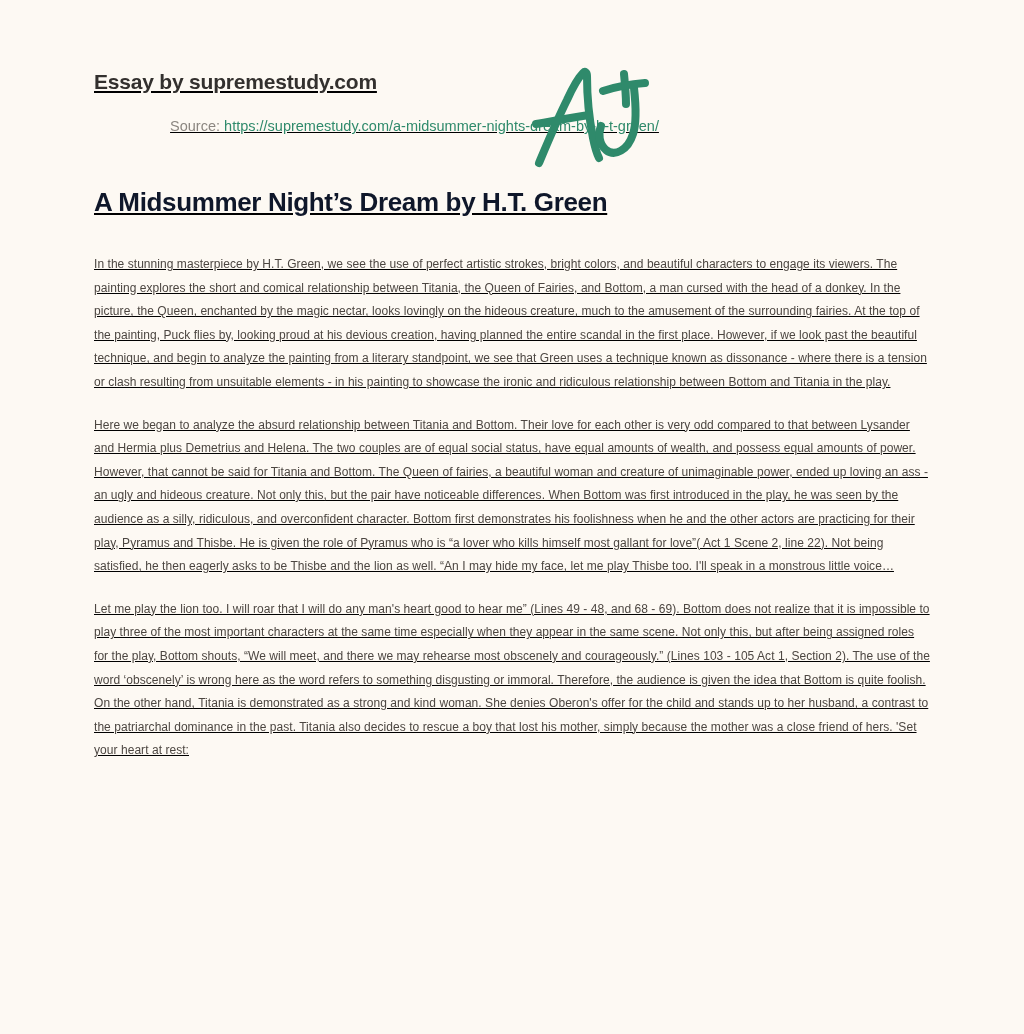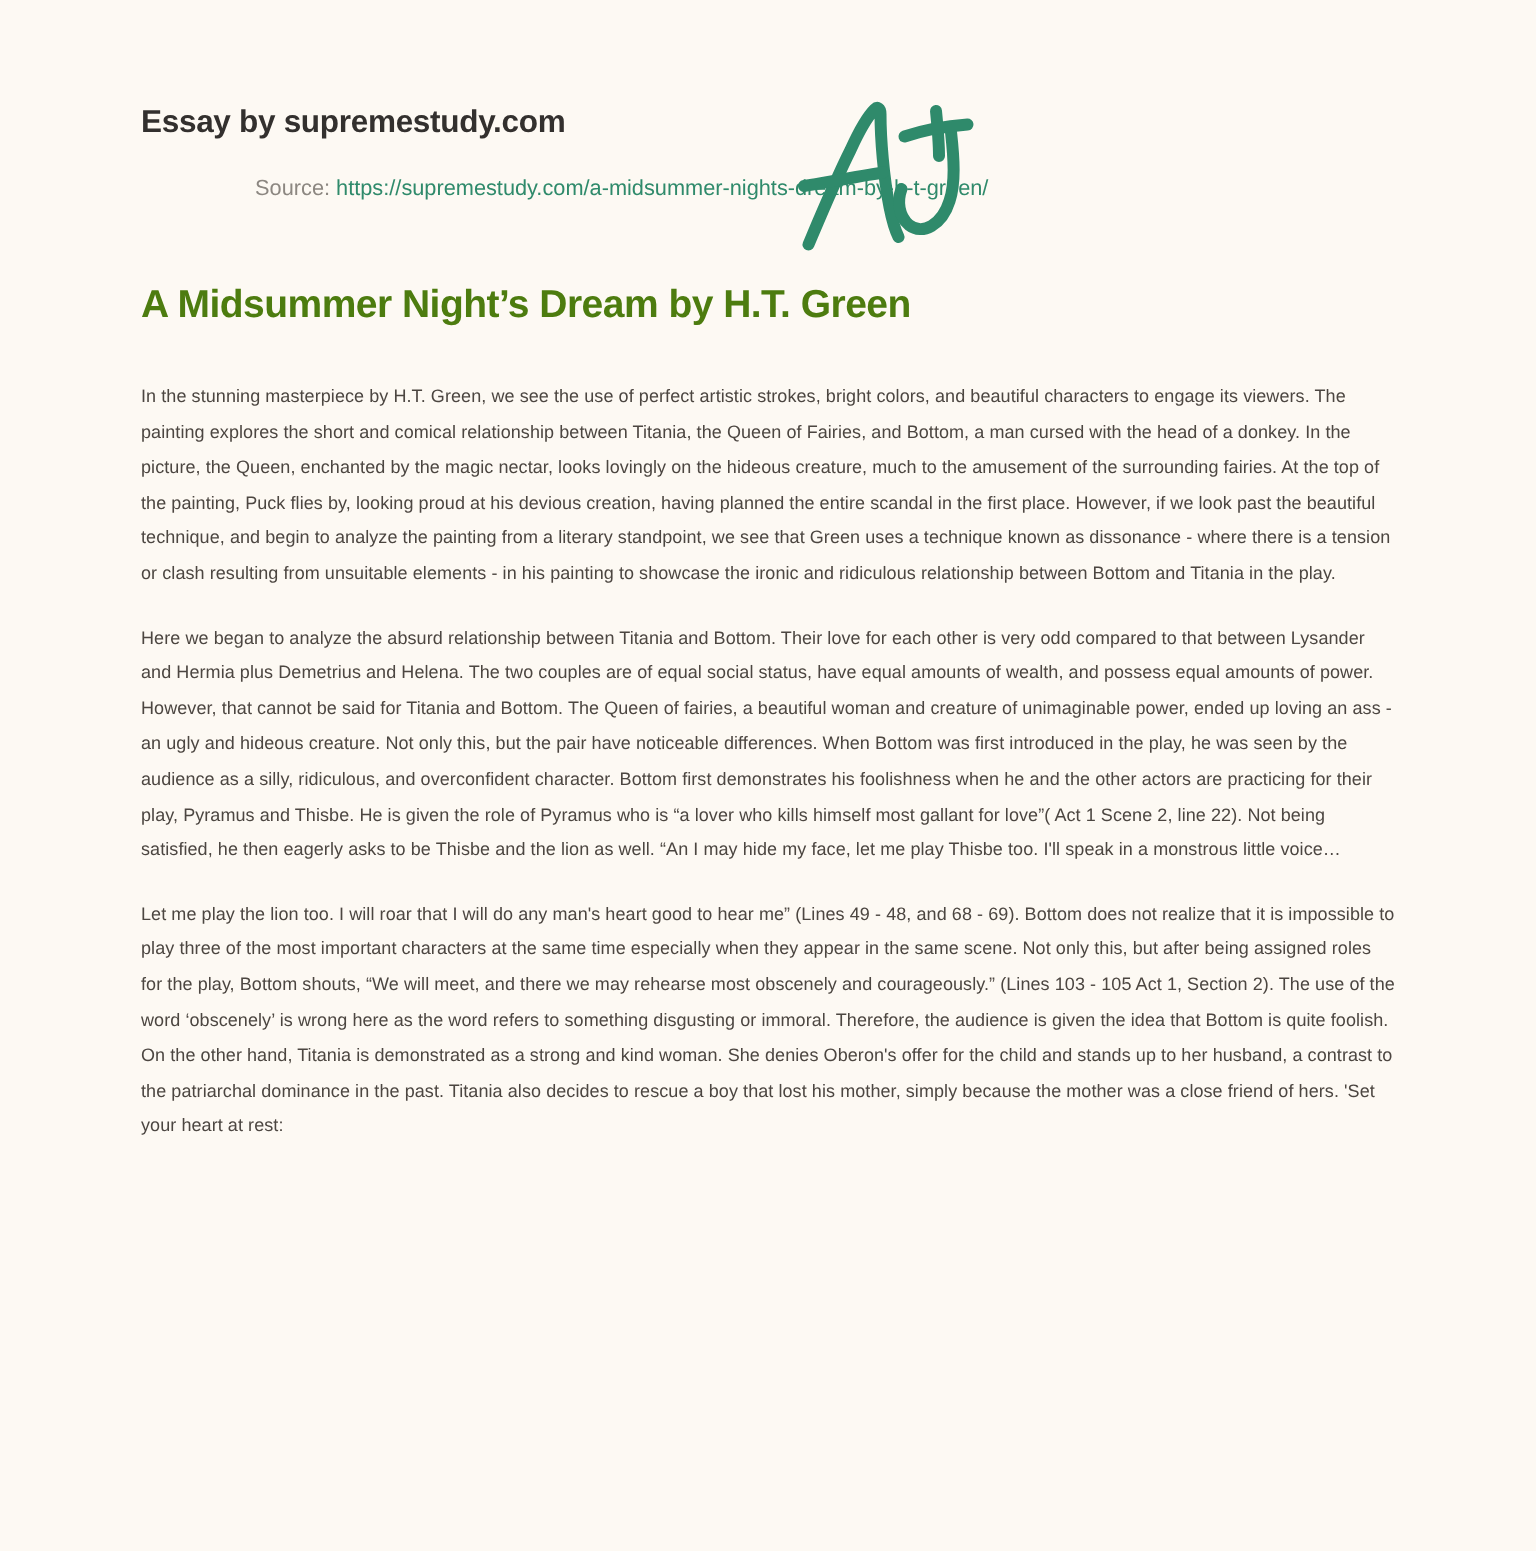"Essay by supremestudy.com" .page { text-decoration: none -> underline }
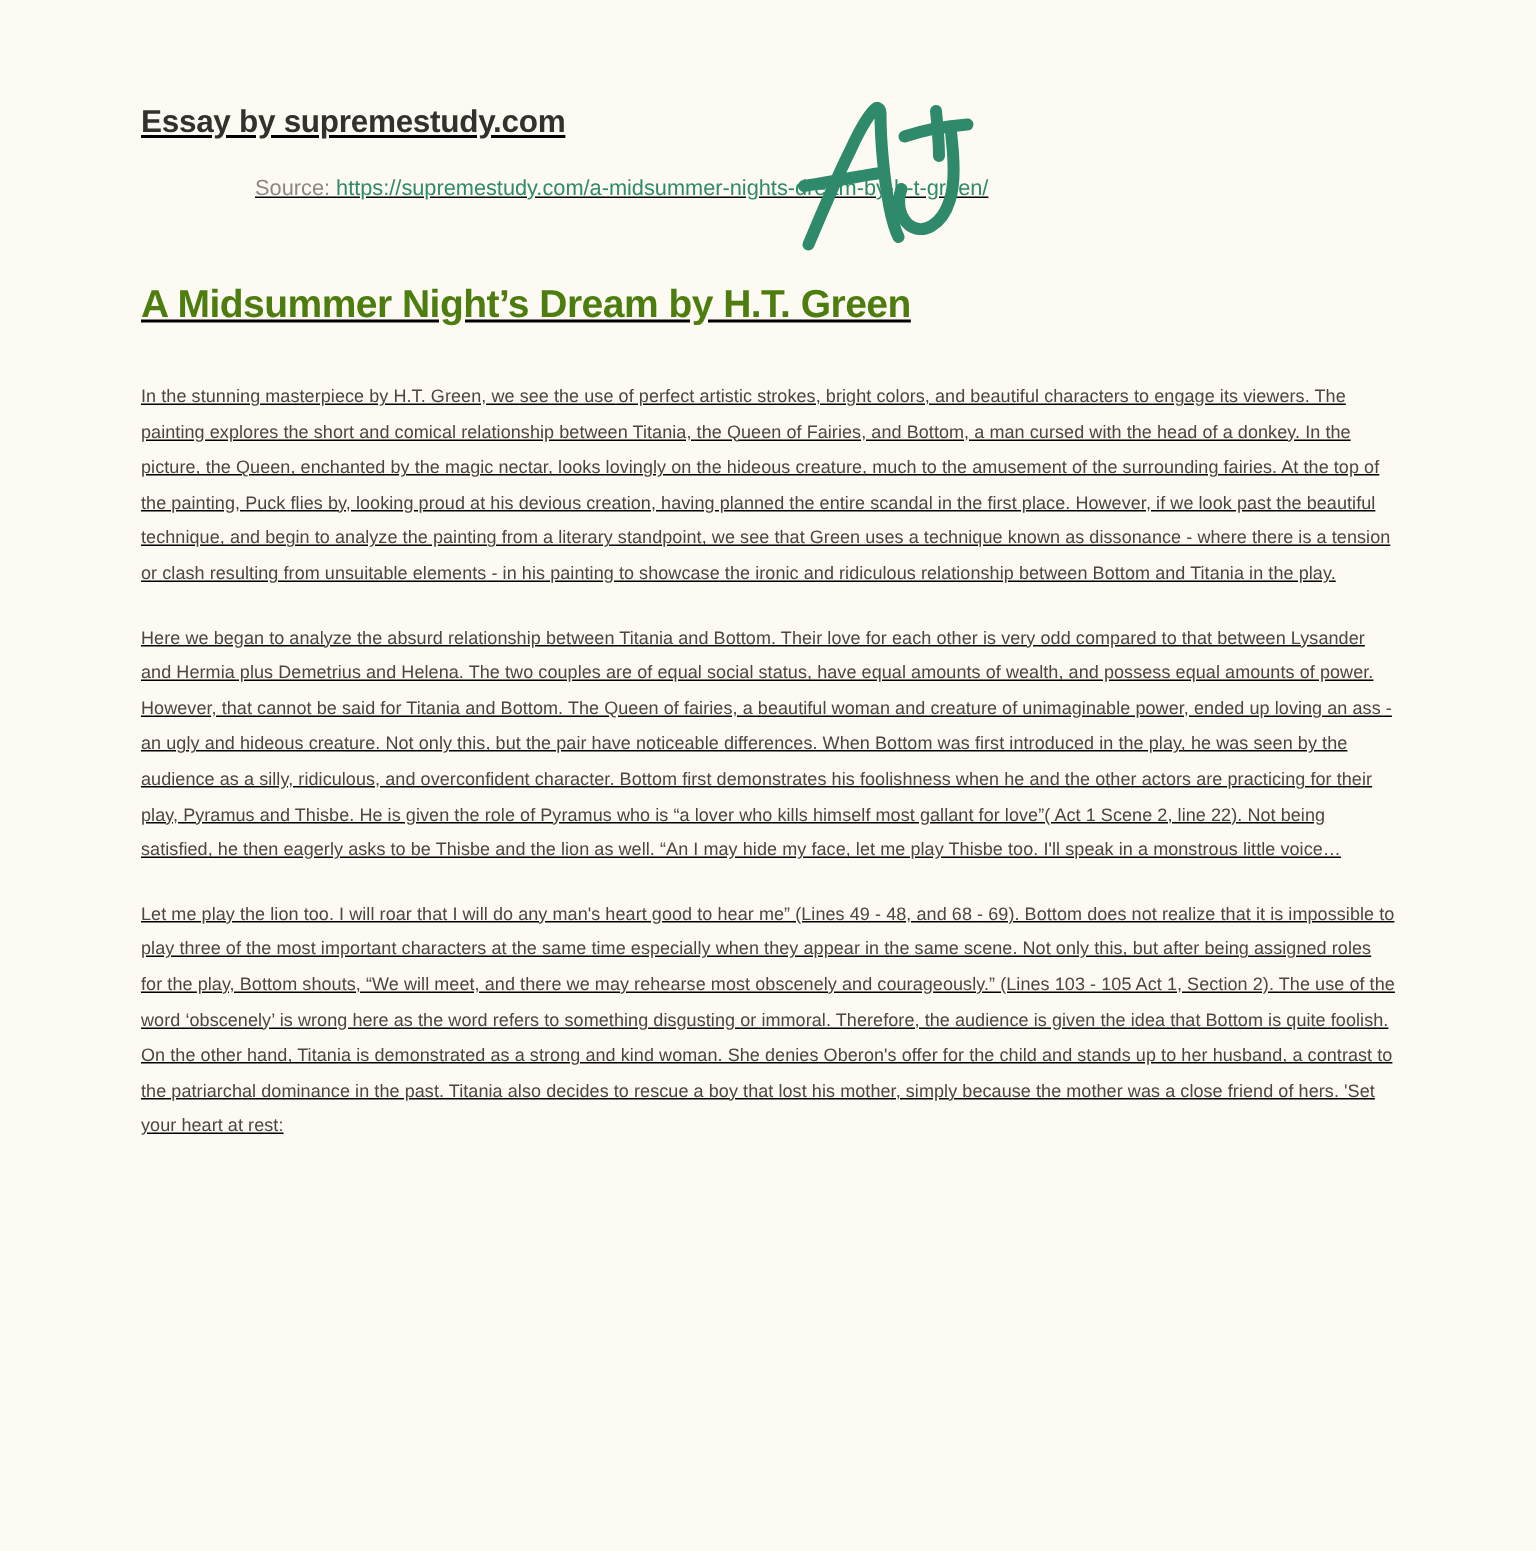"A Midsummer Night’s Dream by" .title { color: #4d7c0f -> #0f172a }
